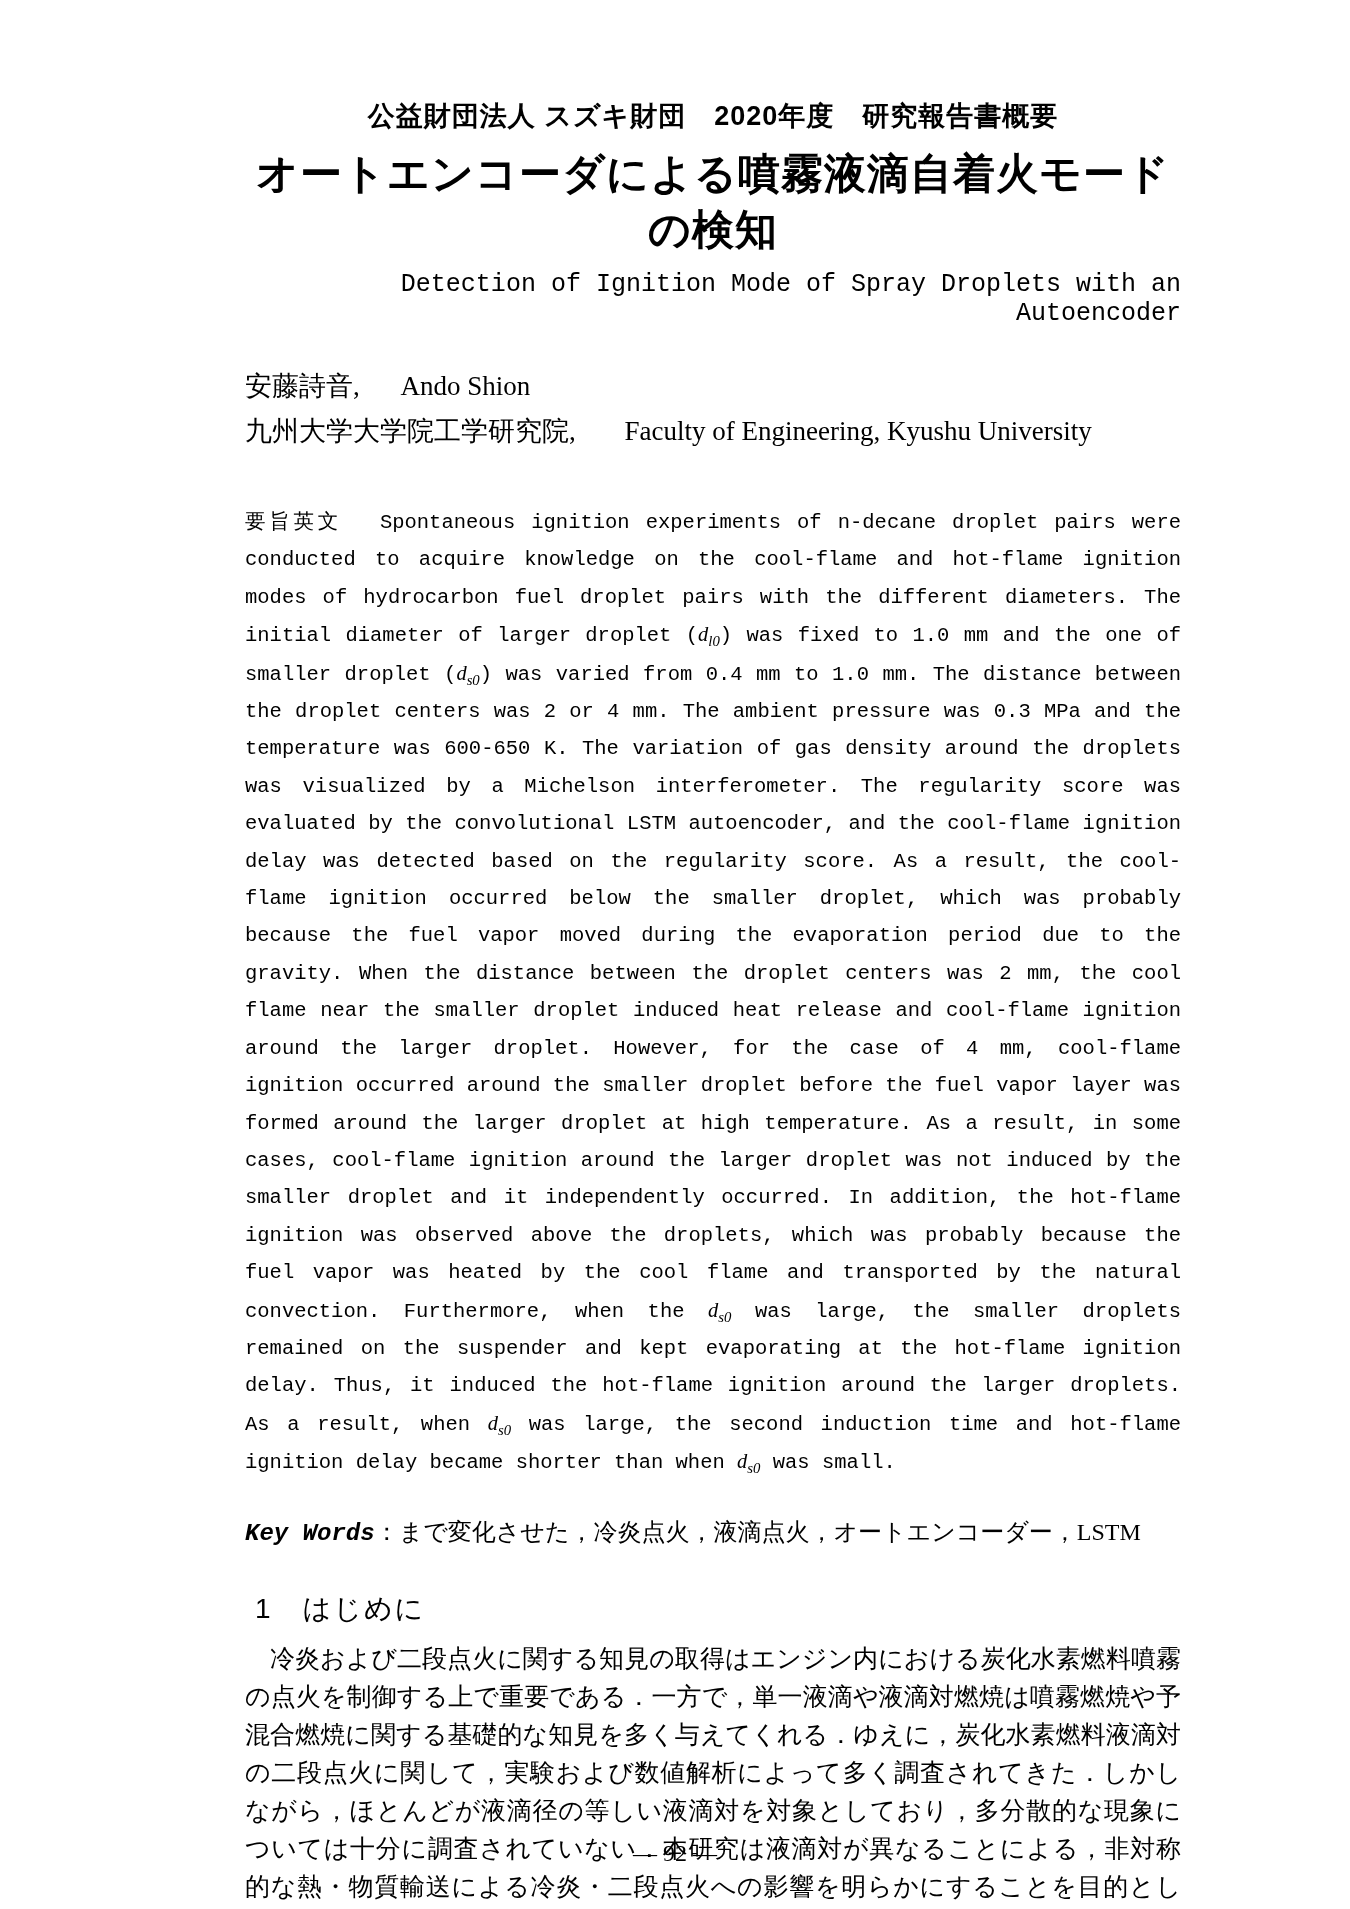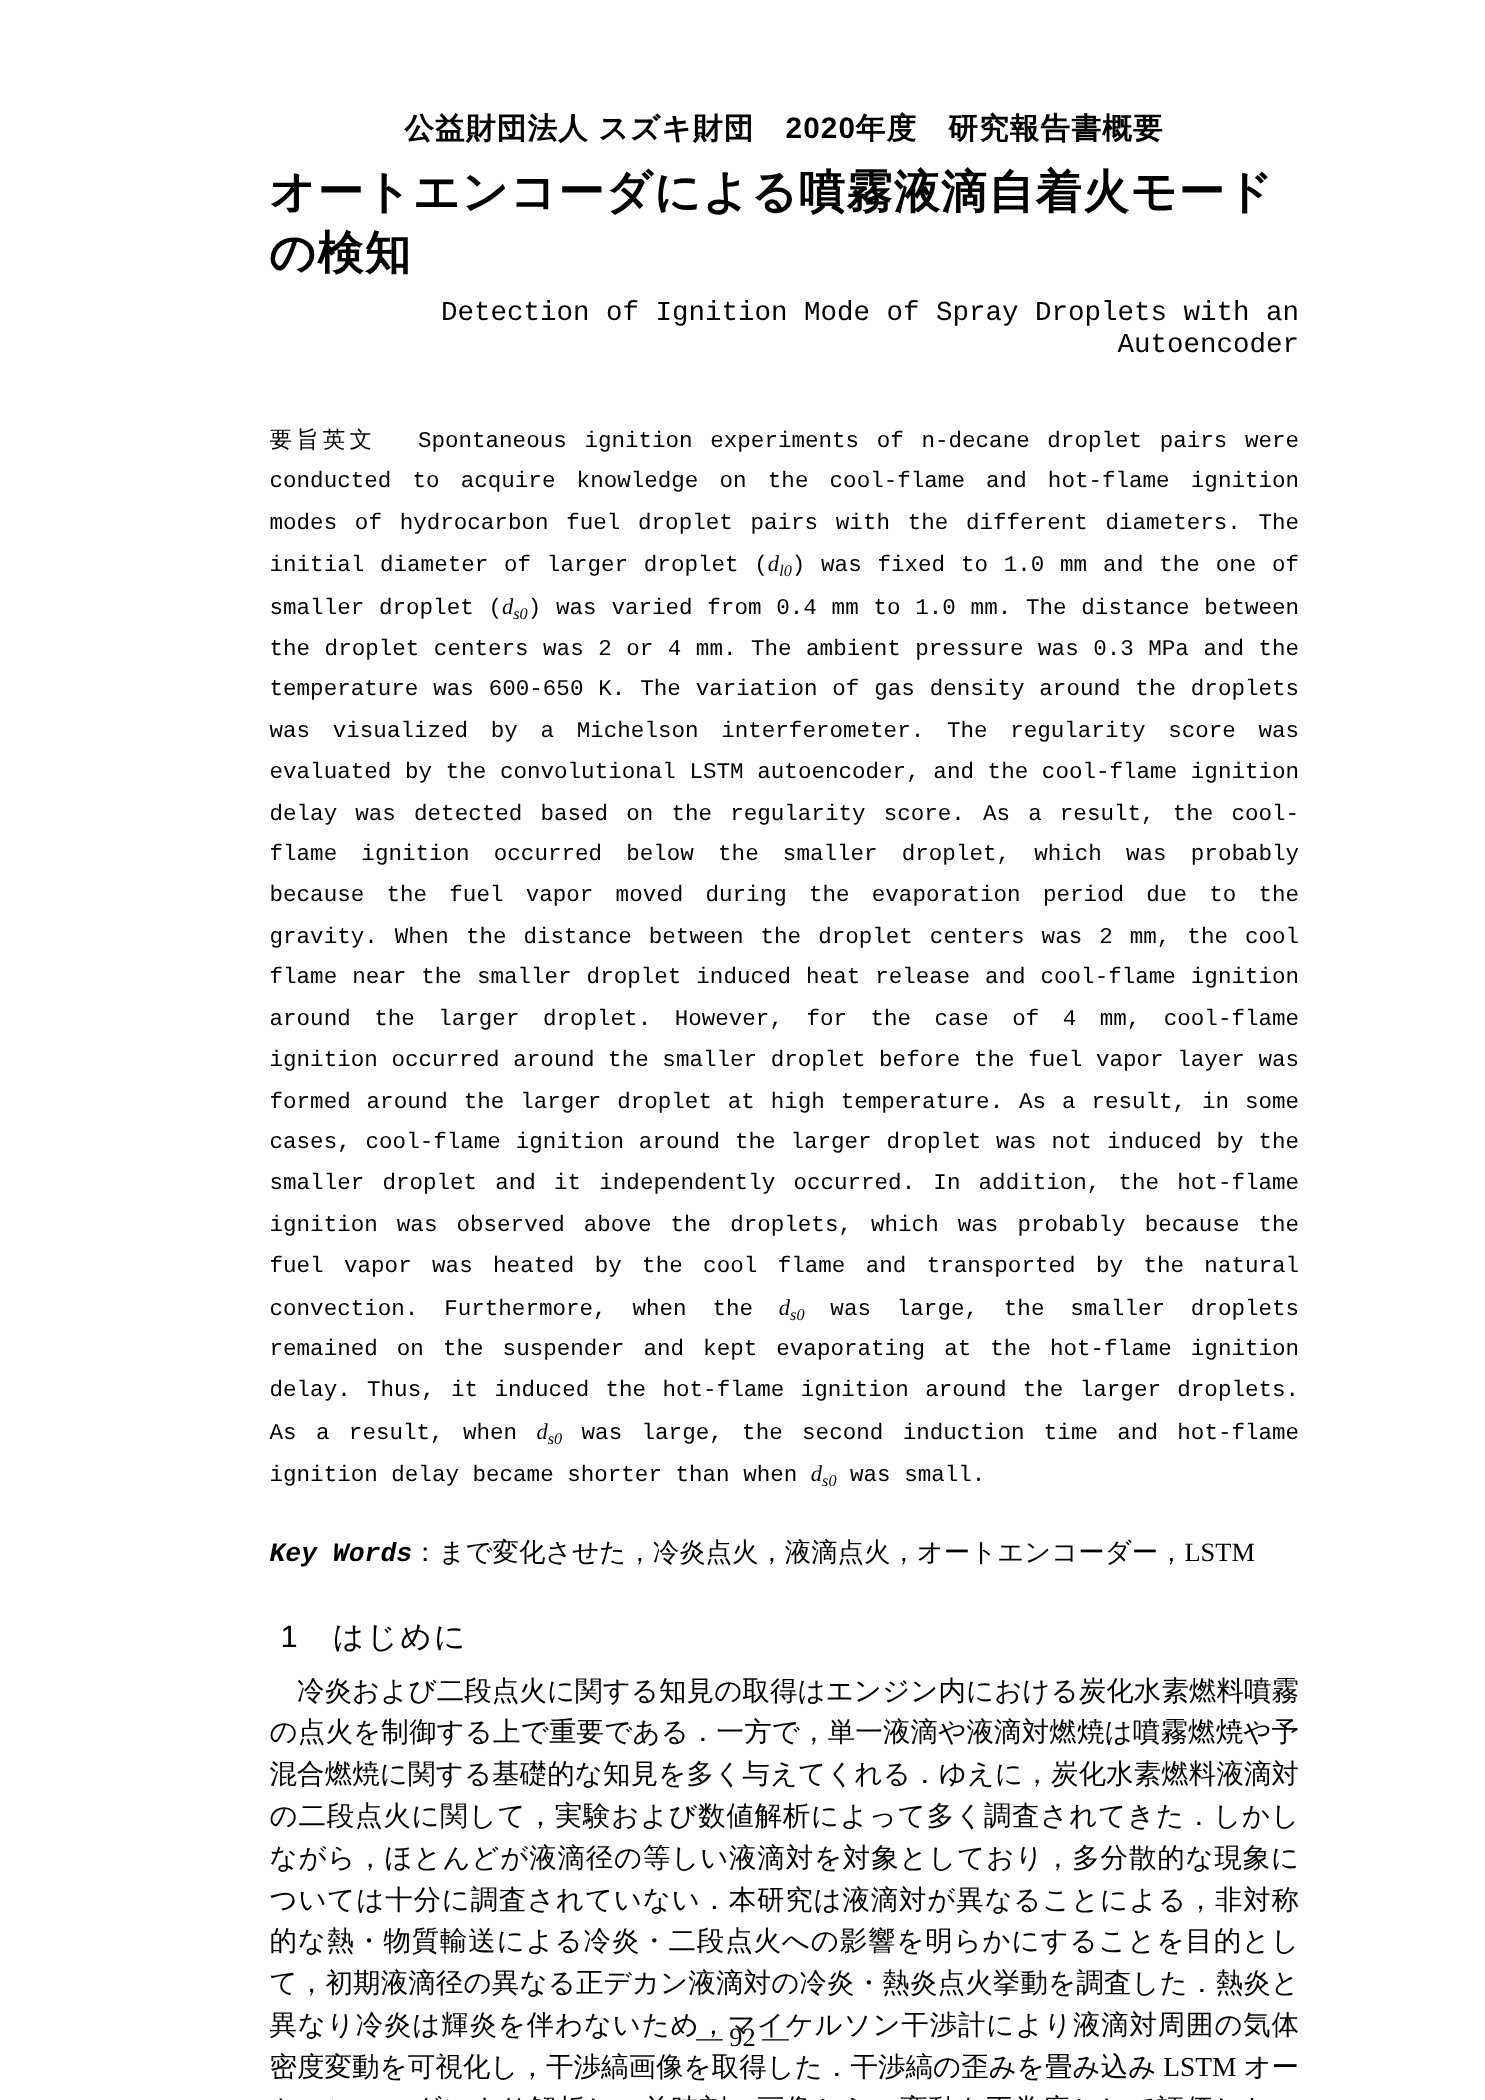"オートエンコーダによる噴霧液滴自着火モードの検知" .title-ja { text-align: none -> center }
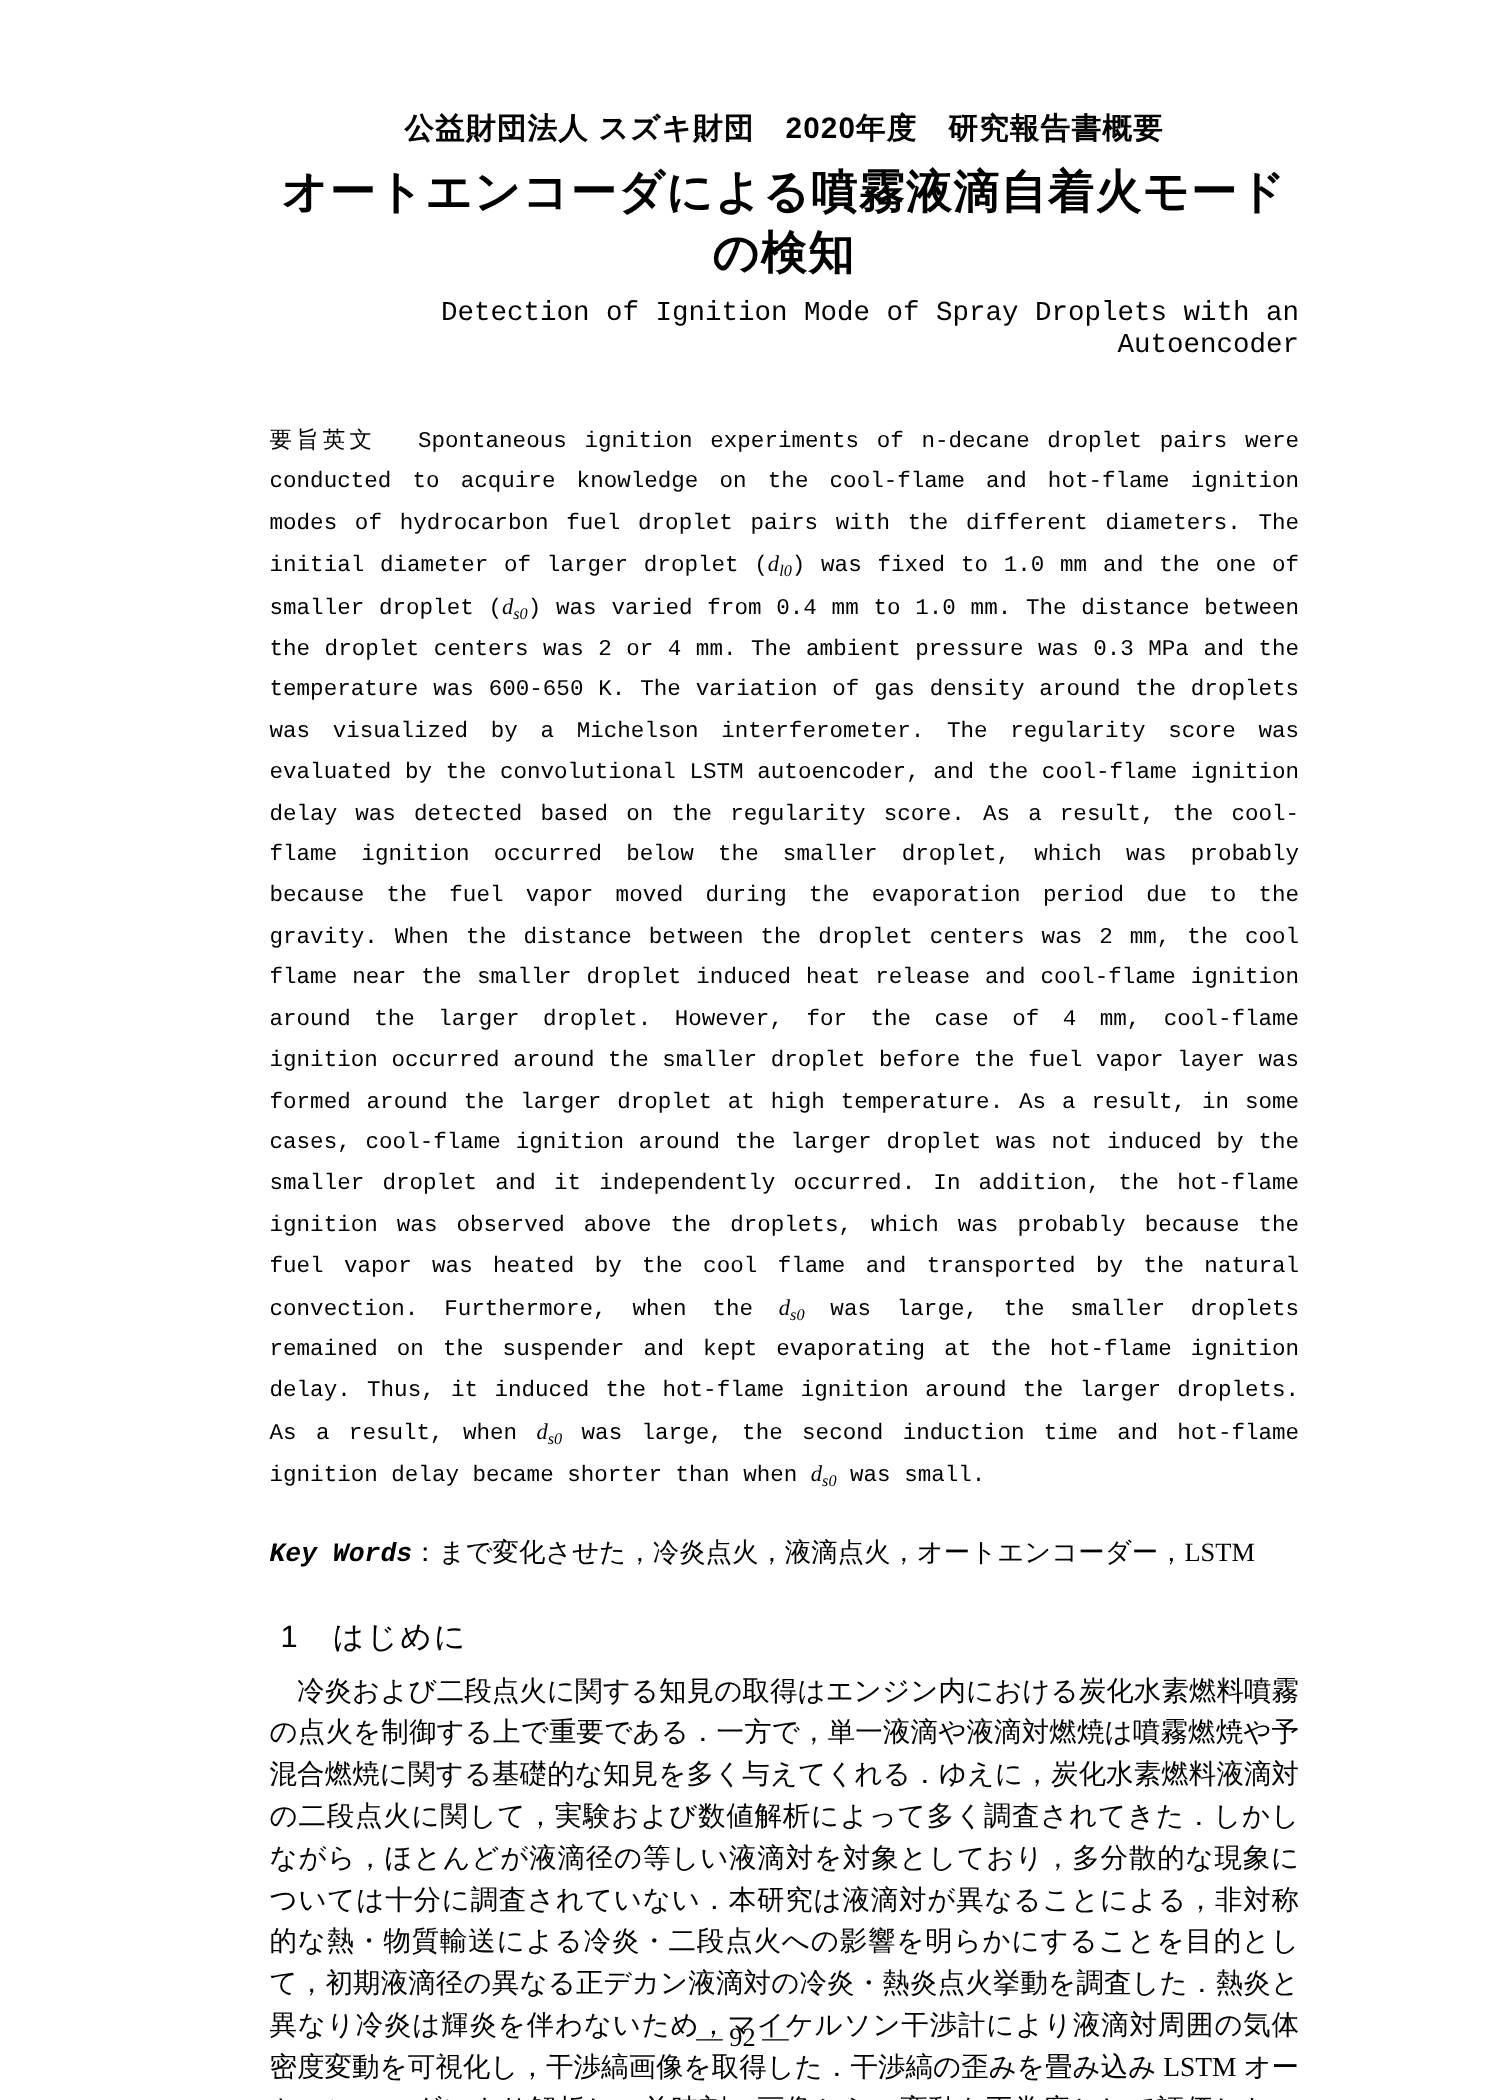"安藤詩音, Ando Shion" div.author-block { html: none -> <div> <div> <span>安藤詩音,</span> <span>Ando Shion</span> </div> <div> <span>九州大学大学院工学研究院,</span> <span>Faculty of Engineering, Kyushu University</span> </div> </div> }
